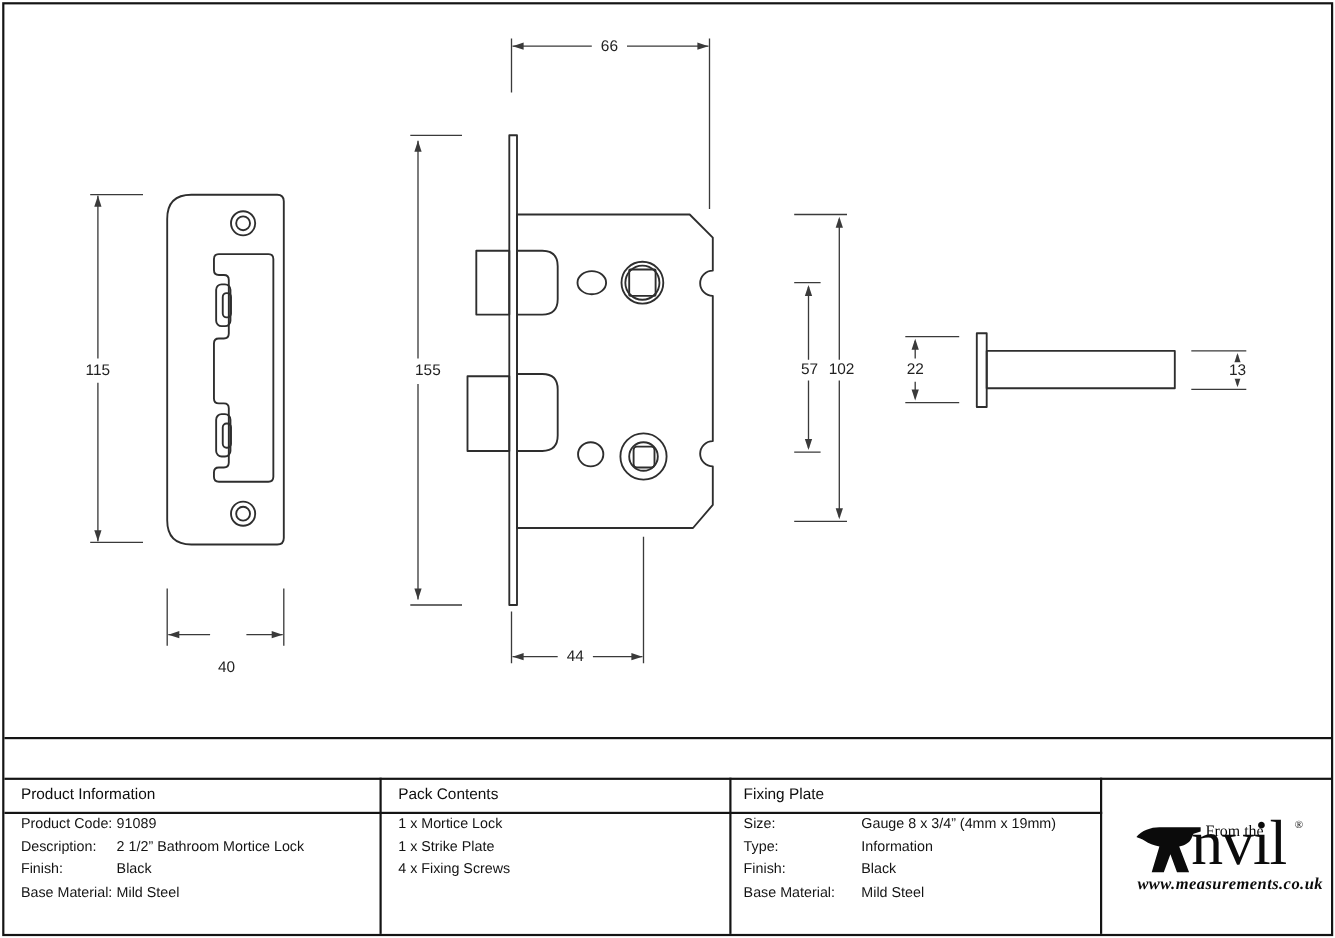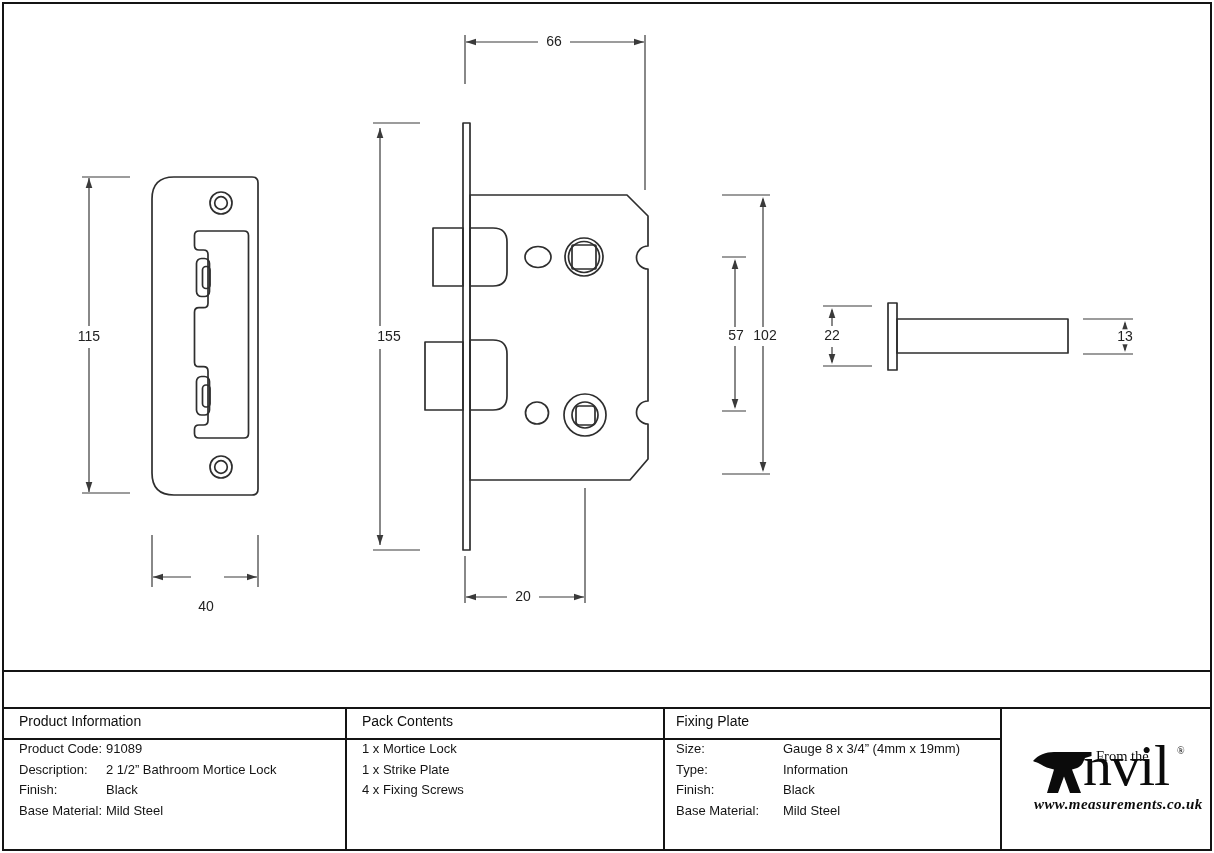"20" span.dim-label { text: 20 -> 44 }
